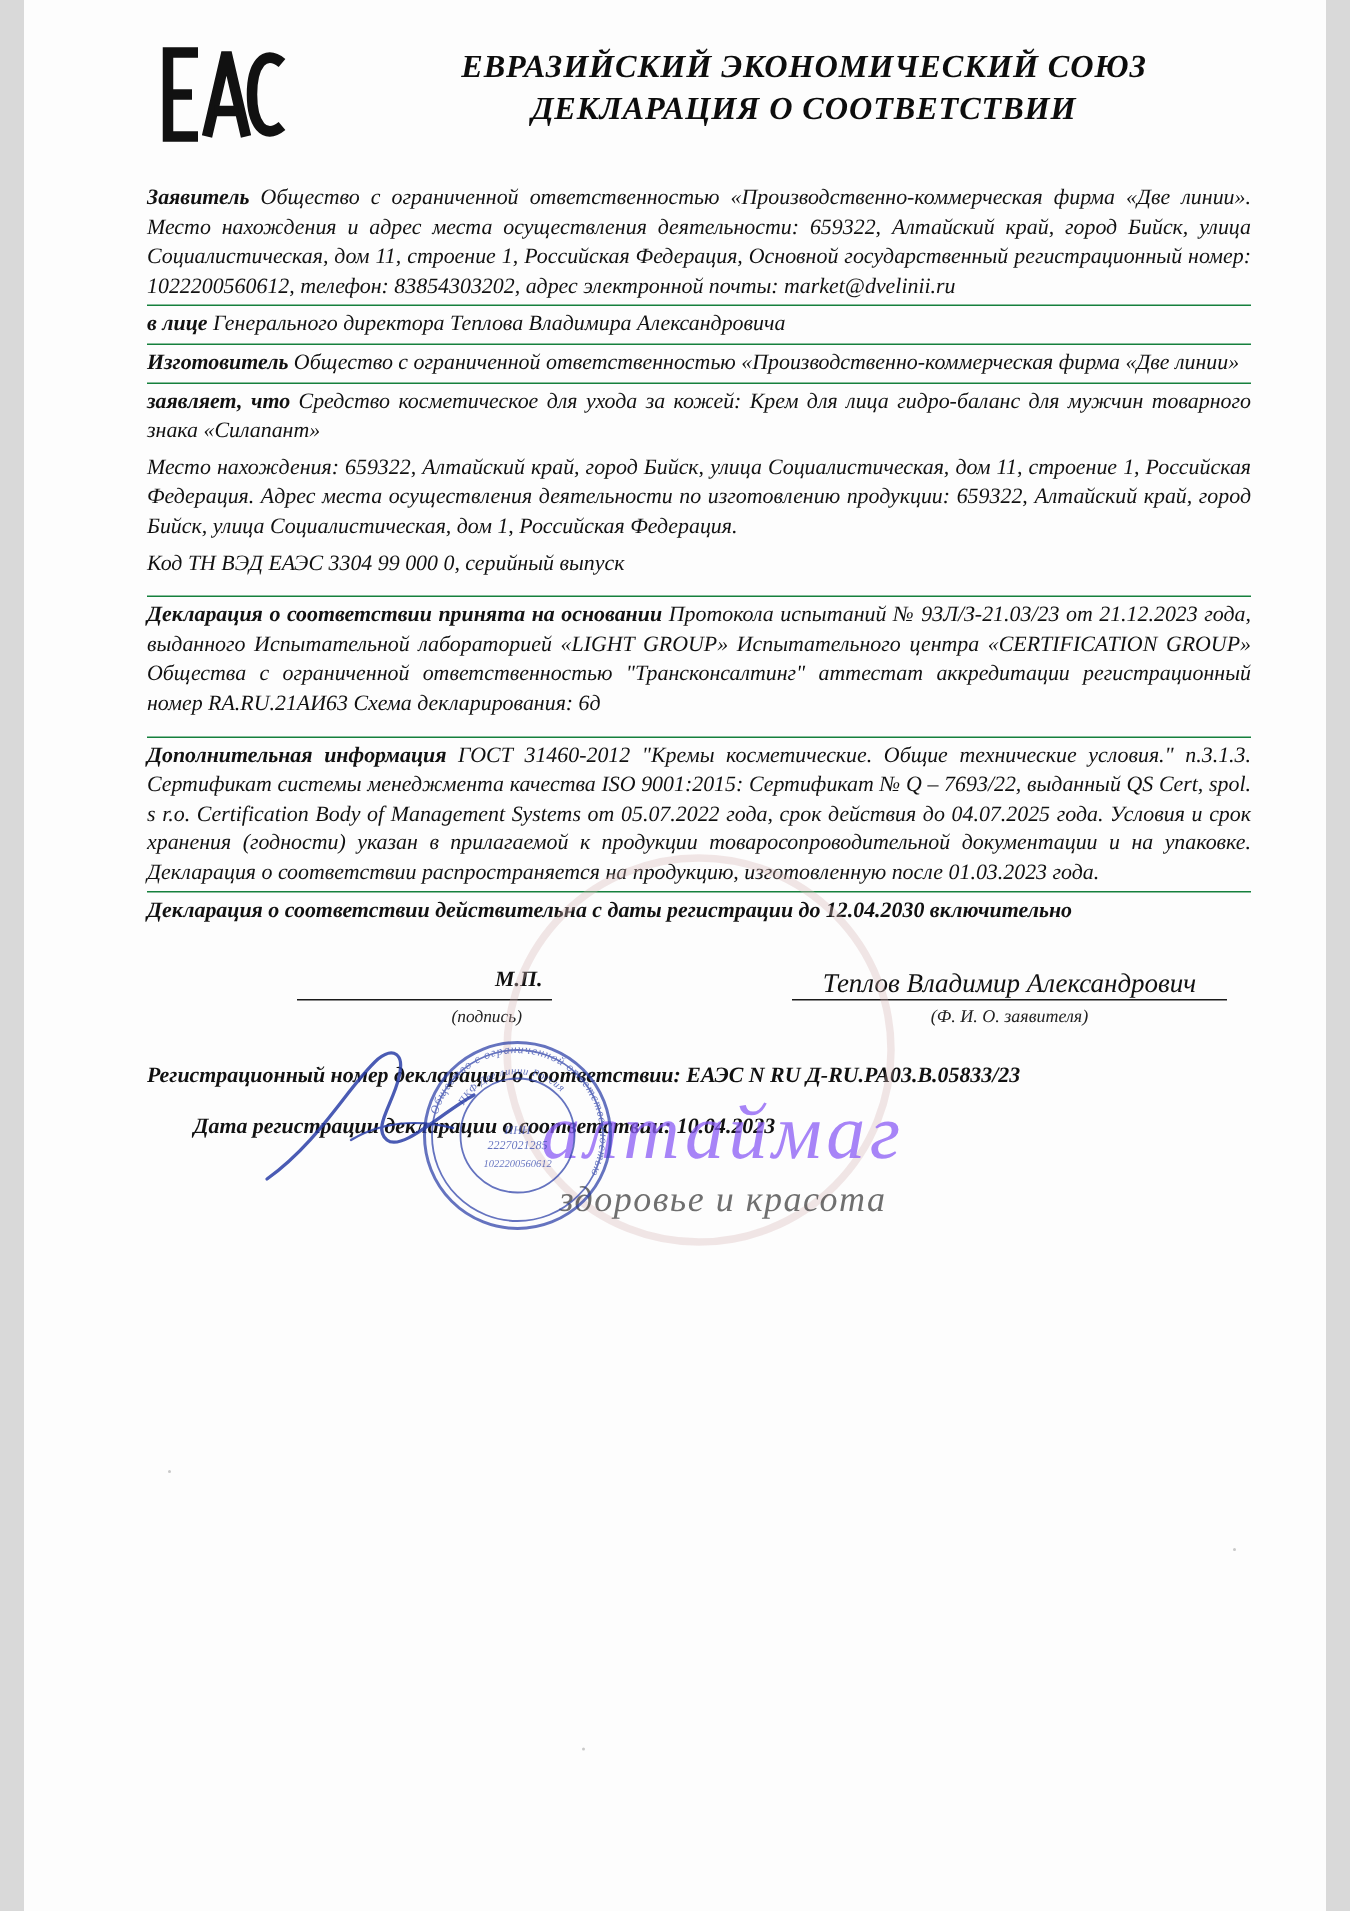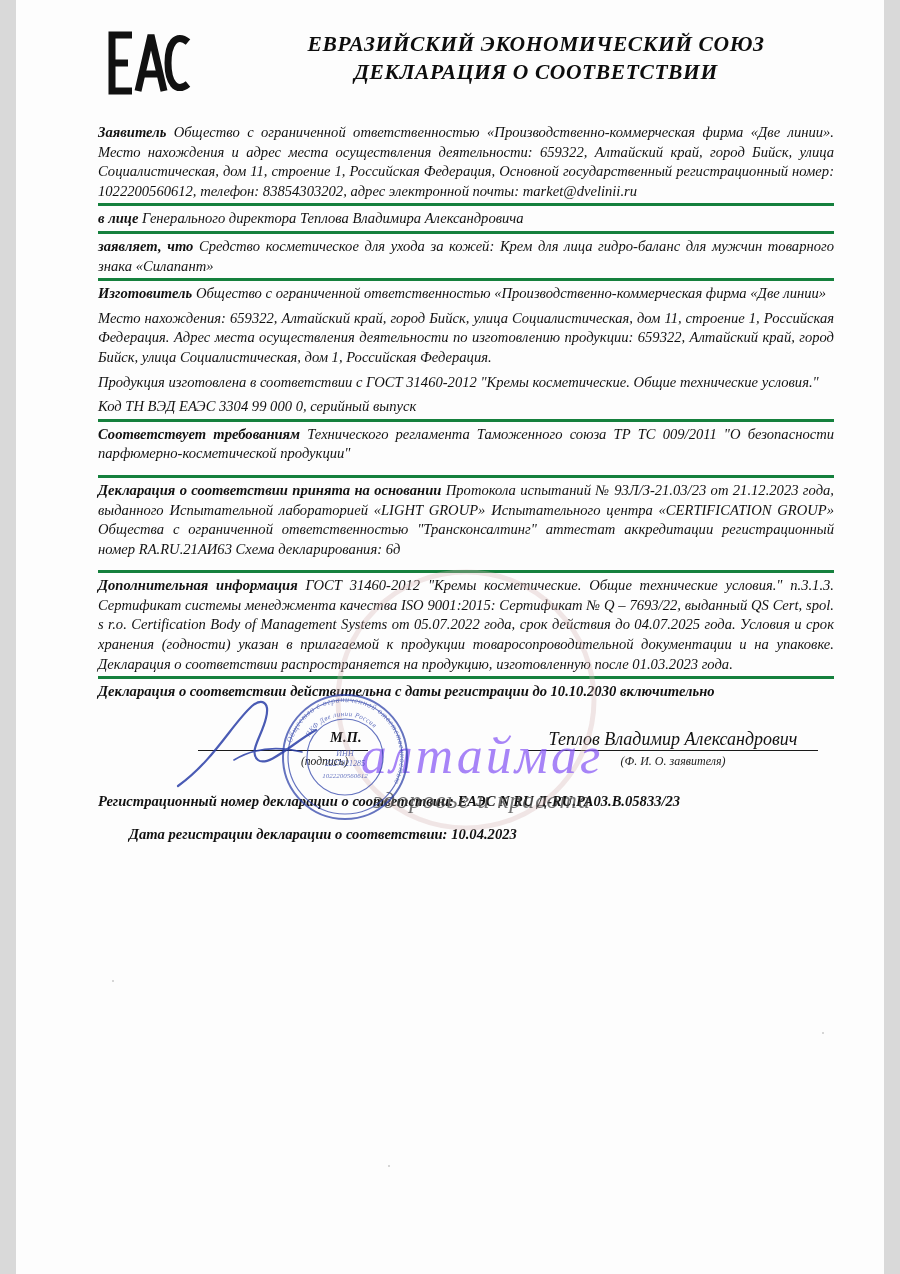"в лице Генерального директора Теплова" .rule { border-top: 3px solid #15803d -> 1px solid #15803d }
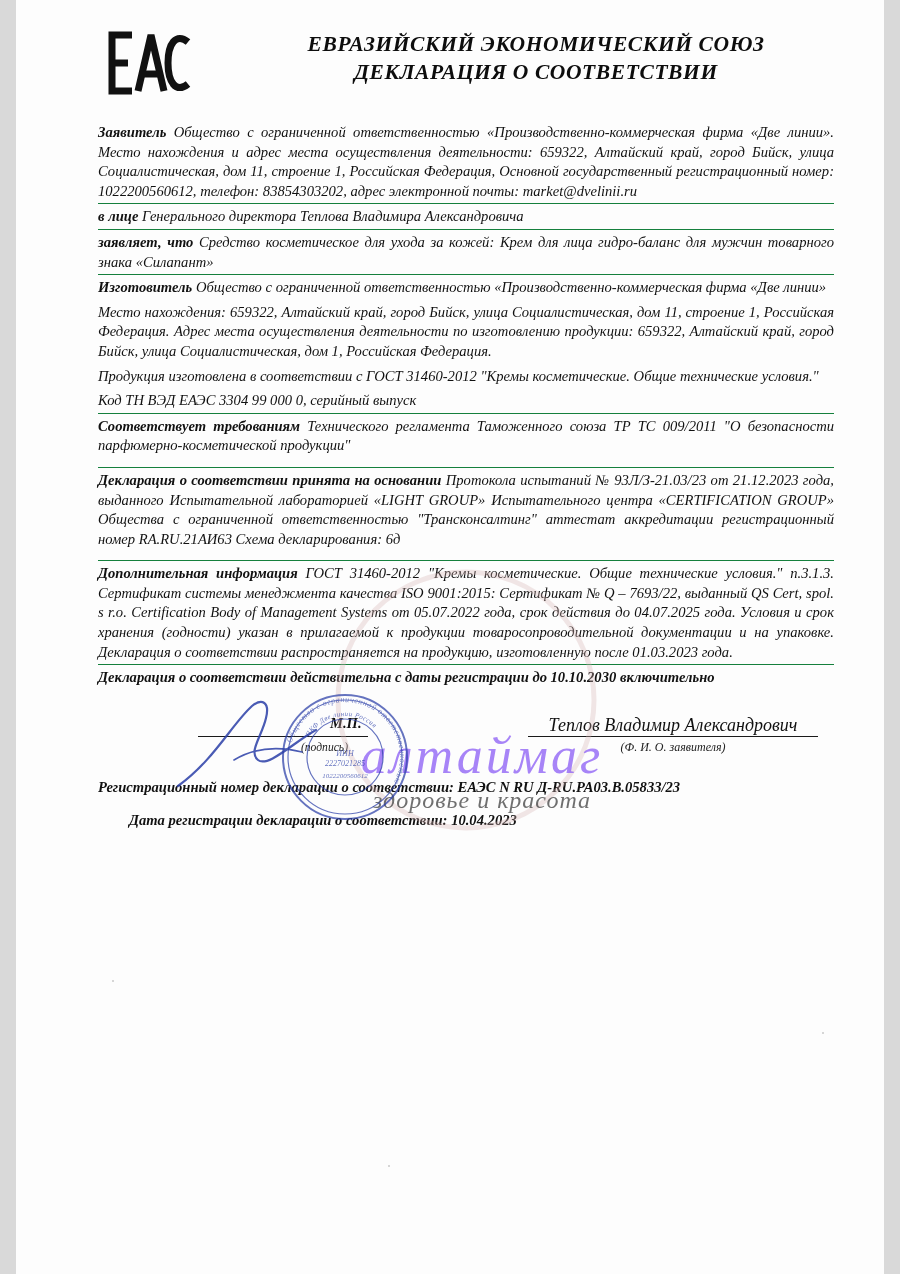"заявляет, что Средство косметическое для" div.block { order: before "Изготовитель Общество с ограниченной" -> after "Изготовитель Общество с ограниченной" }
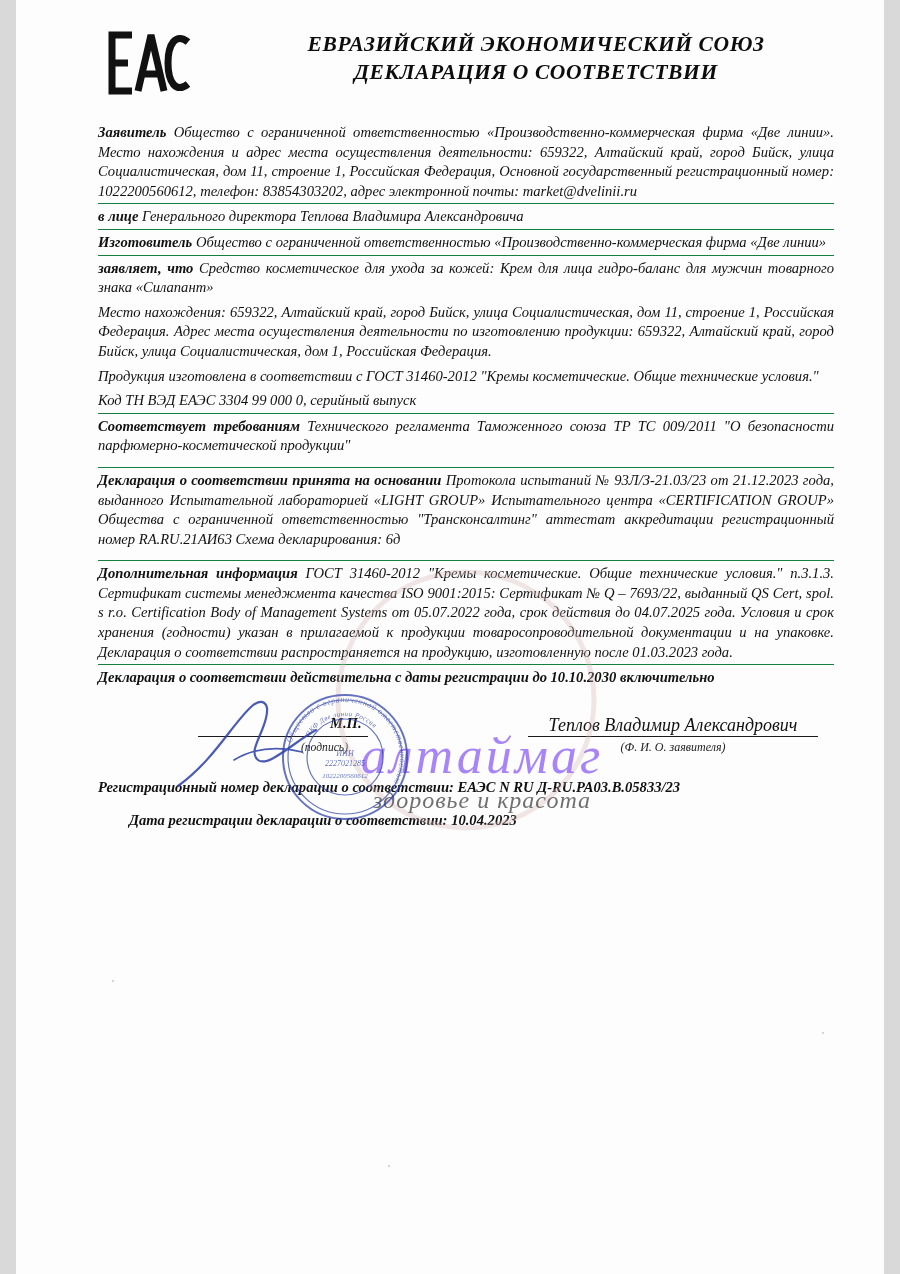"Продукция изготовлена в соответствии с" div.block { html: <div> <span>Продукция изготовлена в соответствии с ГОСТ 31460-2012 "Кремы косметические. Общие технические условия."</span> </div> -> none }
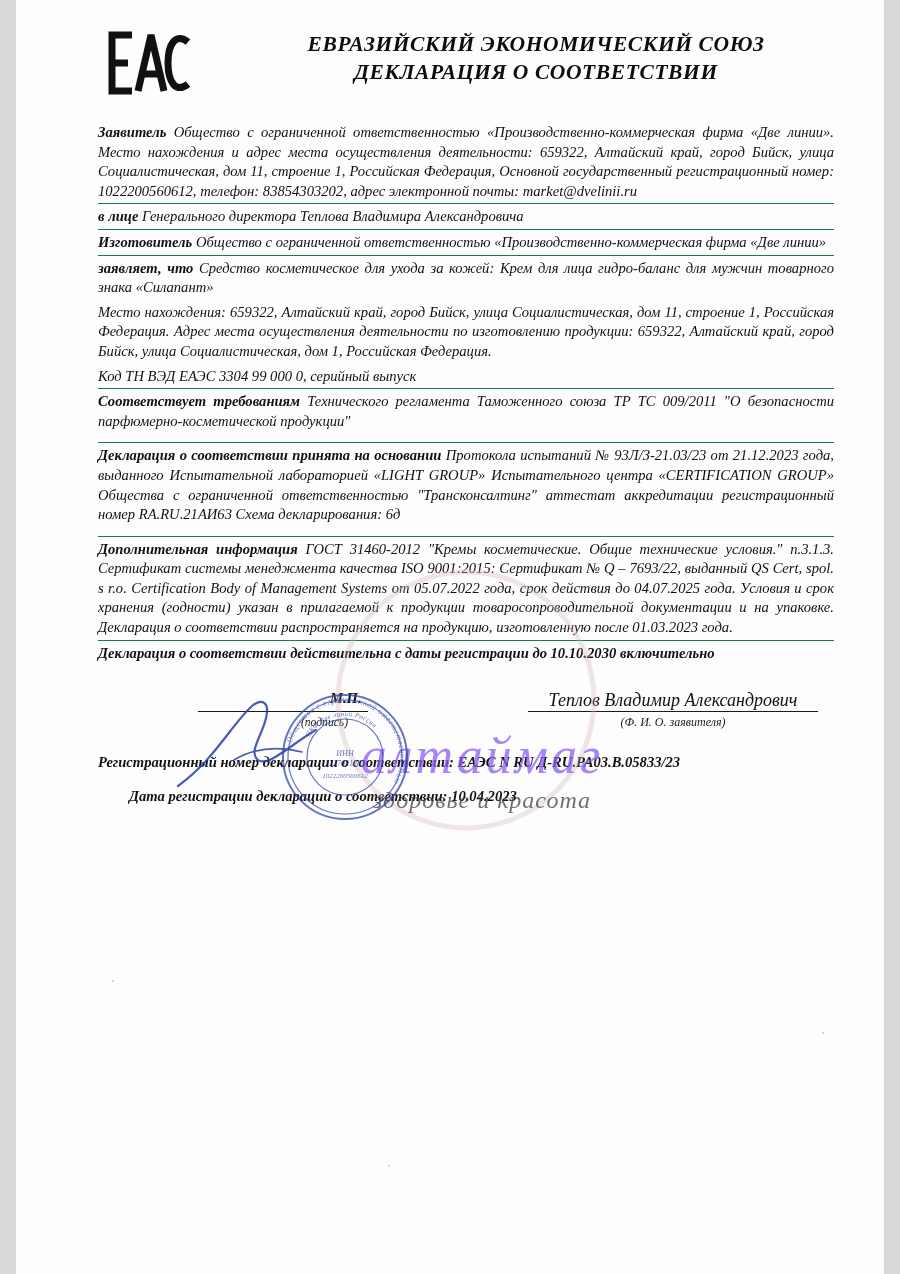"Соответствует требованиям Технического" div.block { html: <div> <span>Соответствует требованиям</span><span> Технического регламента Таможенного союза ТР ТС 009/2011 "О безопасности парфюмерно-косметической продукции"</span> </div> -> none }
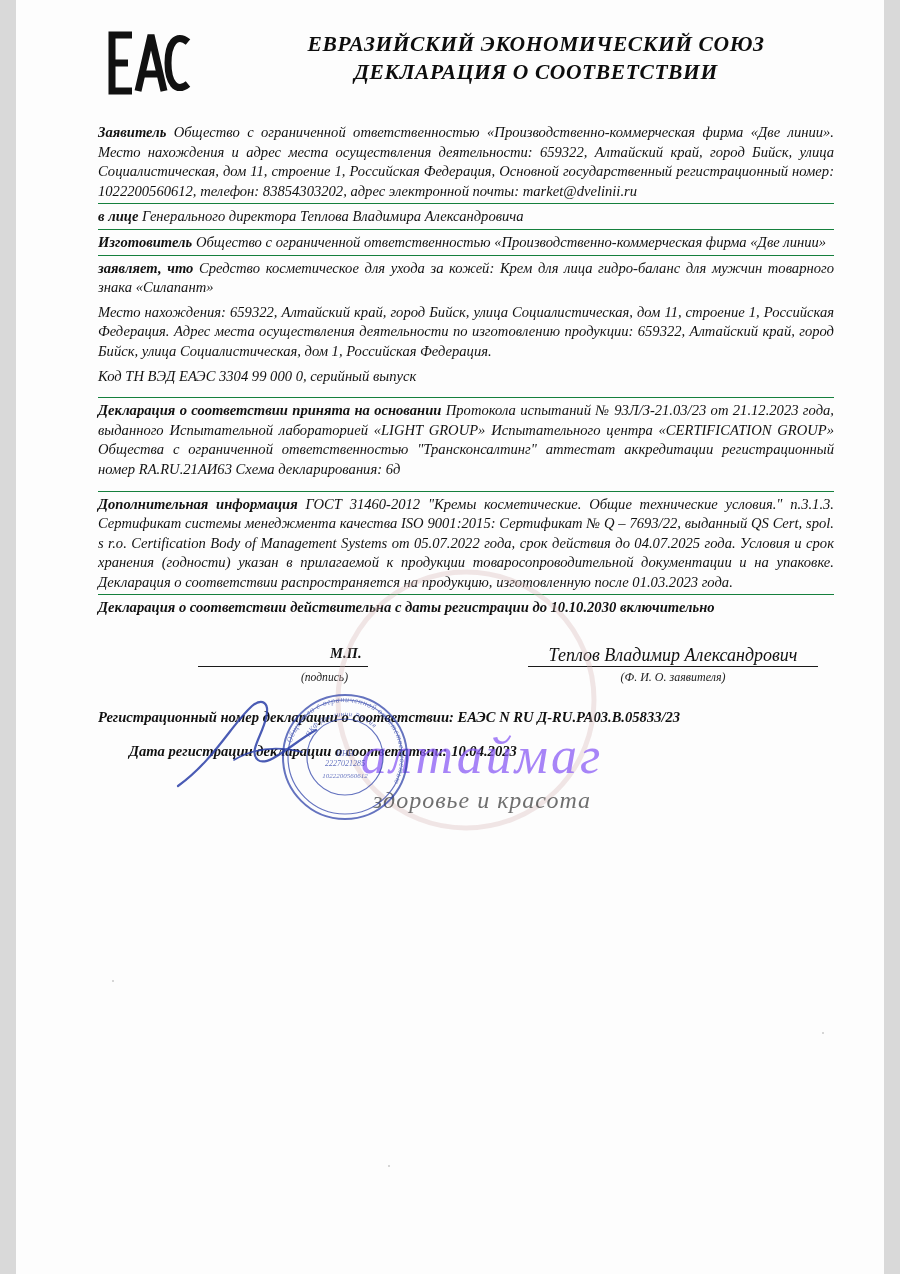"Декларация о соответствии действительна" span.b { text: 10.10.2030 -> 12.04.2030 }
